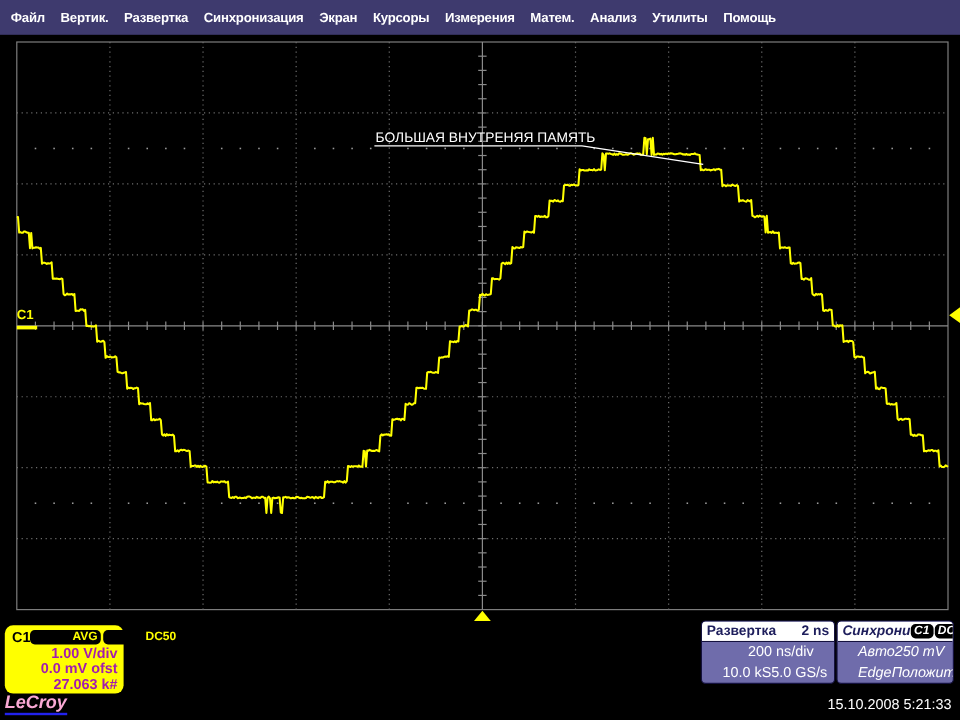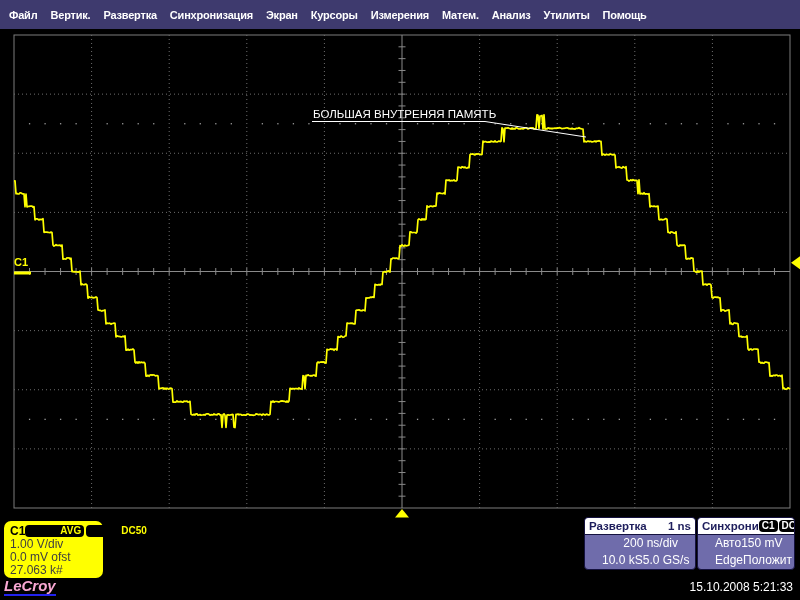"1 ns" span { text: 1 -> 2 }
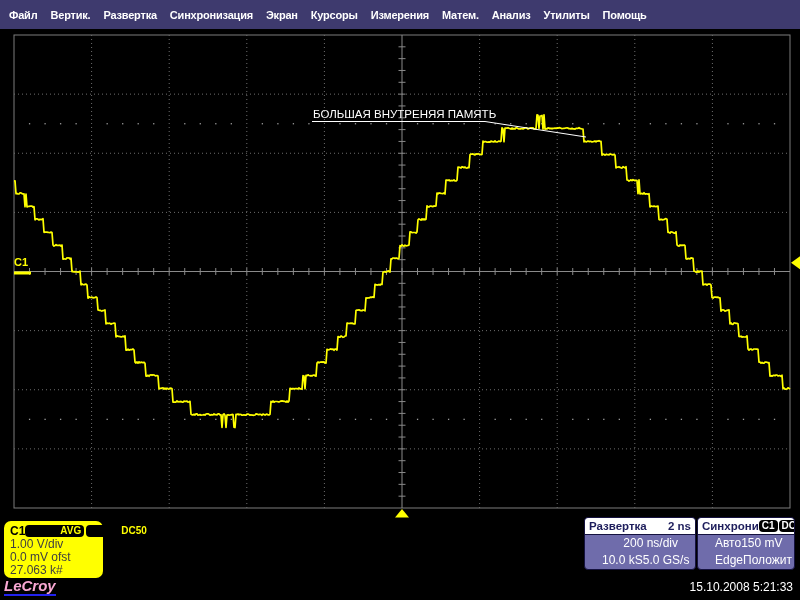"Синхрони" .trigger { font-style: none -> italic }
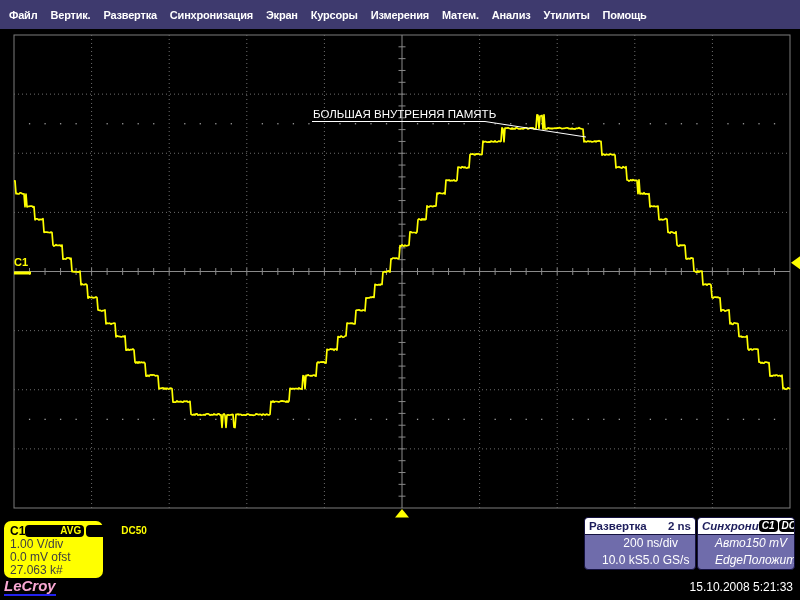"1.00 V/div" .c1val { color: #404040 -> #a21caf; font-weight: none -> bold; text-align: left -> right }
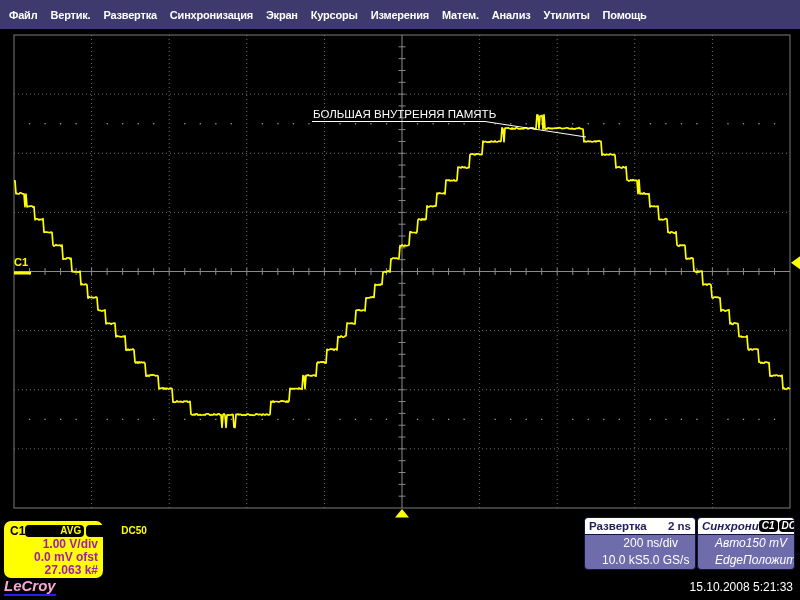"150 mV" span { text: 150 -> 250 }
